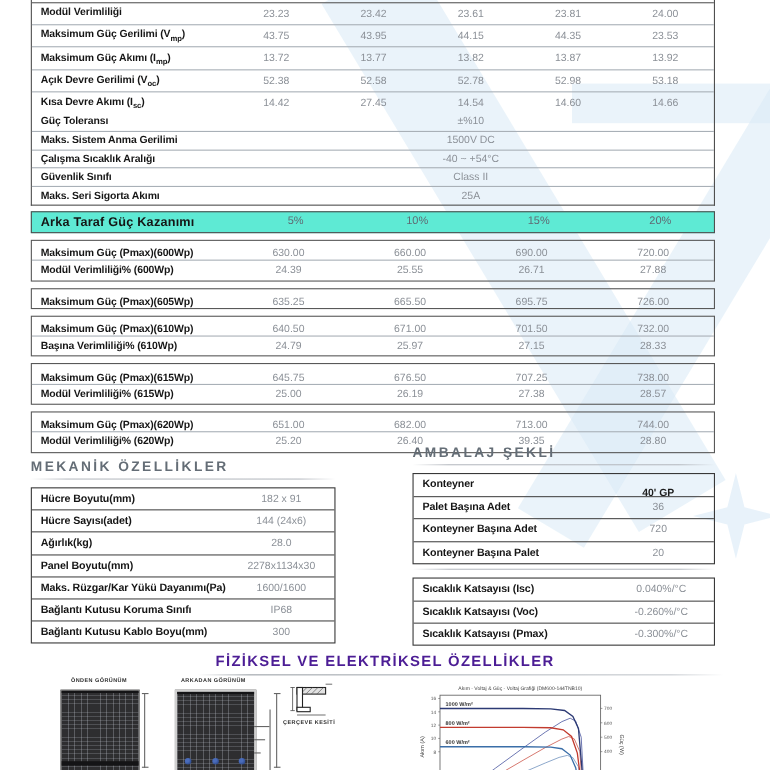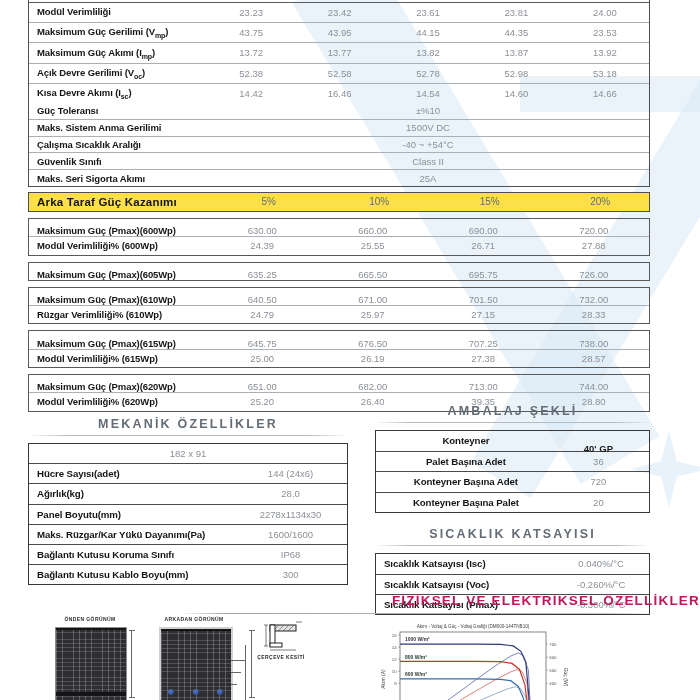"16.46" div.val { text: 16.46 -> 27.45 }
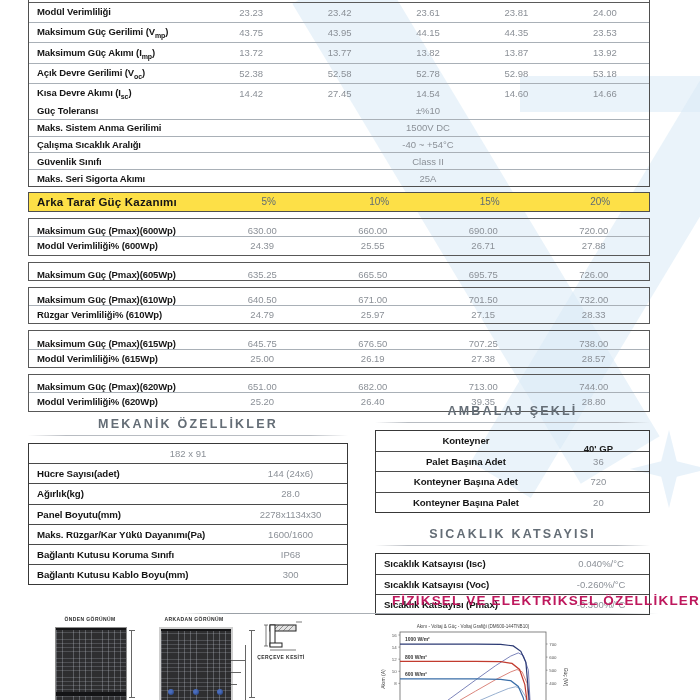"Arka Taraf Güç Kazanımı" .bif-header { background: #fde047 -> #5eead4 }
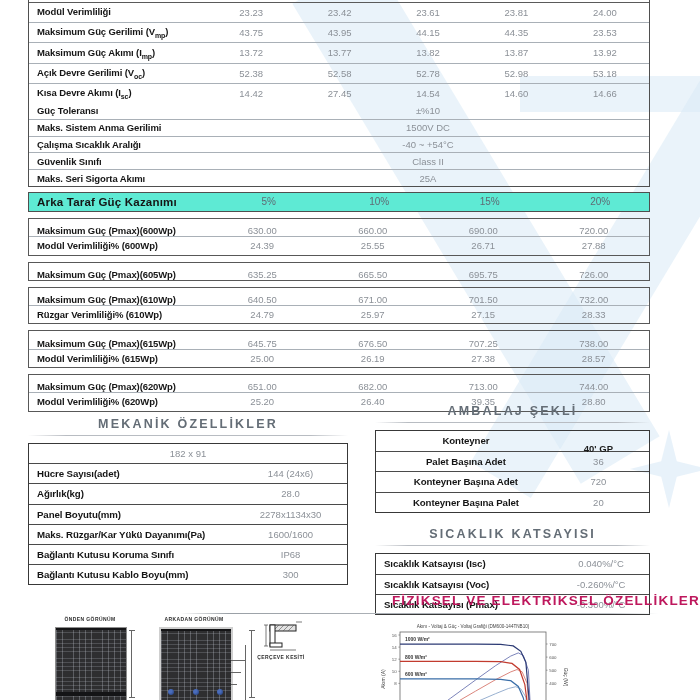"Rüzgar Verimliliği% (610Wp)" div.lbl { text: Rüzgar -> Başına }
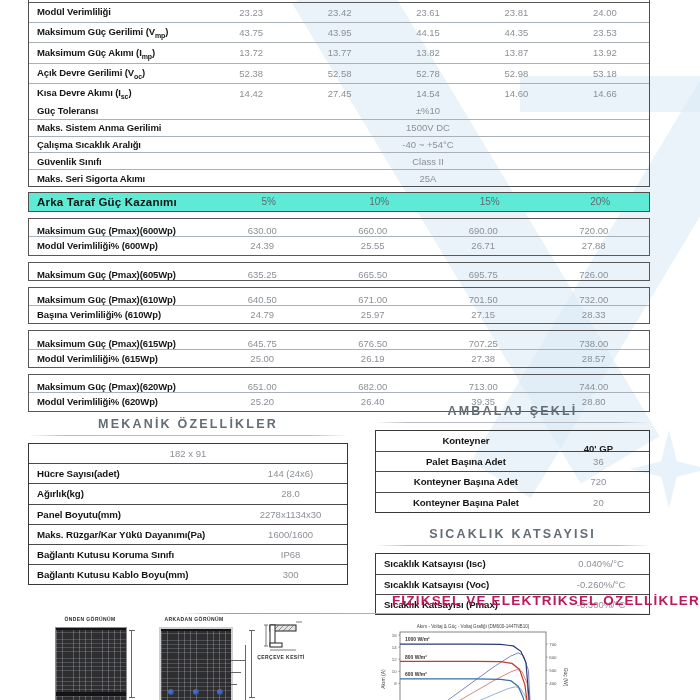"AMBALAJ ŞEKLİ" .sec-title { text-align: center -> left }
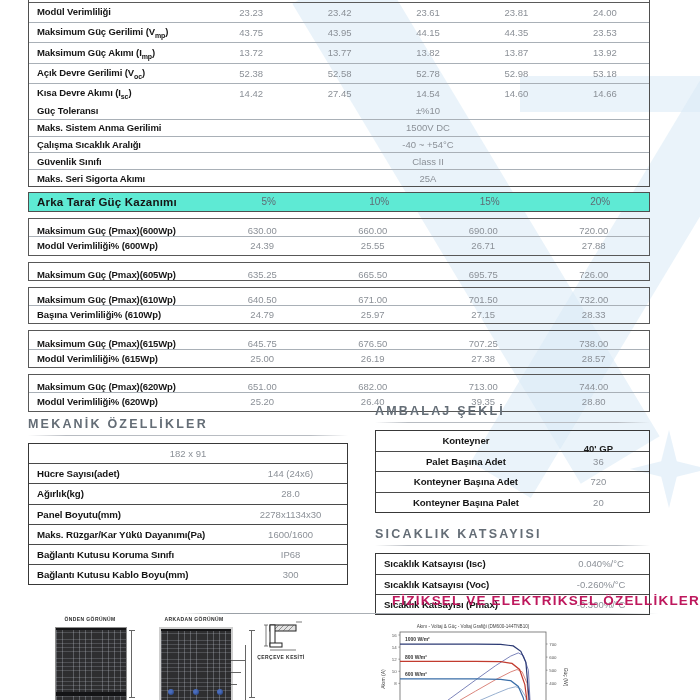"MEKANİK ÖZELLİKLER" .col-left { width: 320px -> 277px }
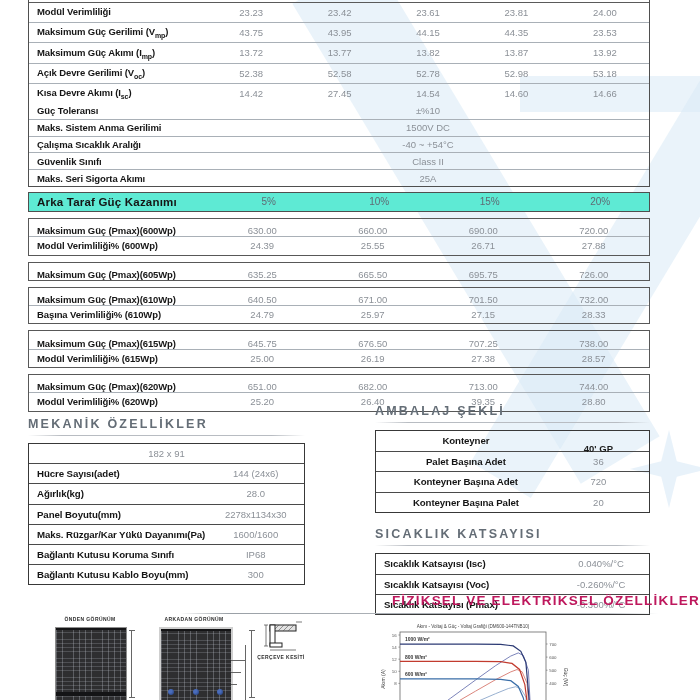"Konteyner" .pack-table .lbl { text-align: center -> none }
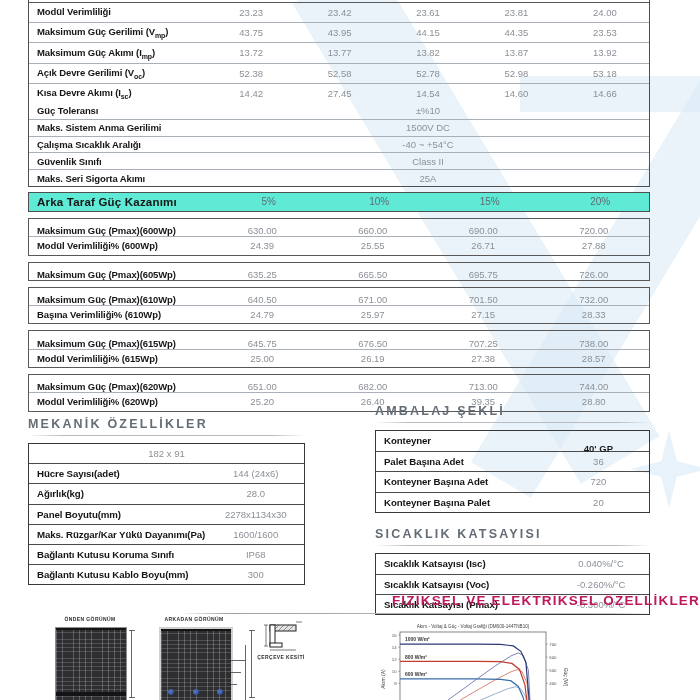"Hücre Boyutu(mm)" div.lbl { html: none -> <div>Hücre Boyutu(mm)</div> }
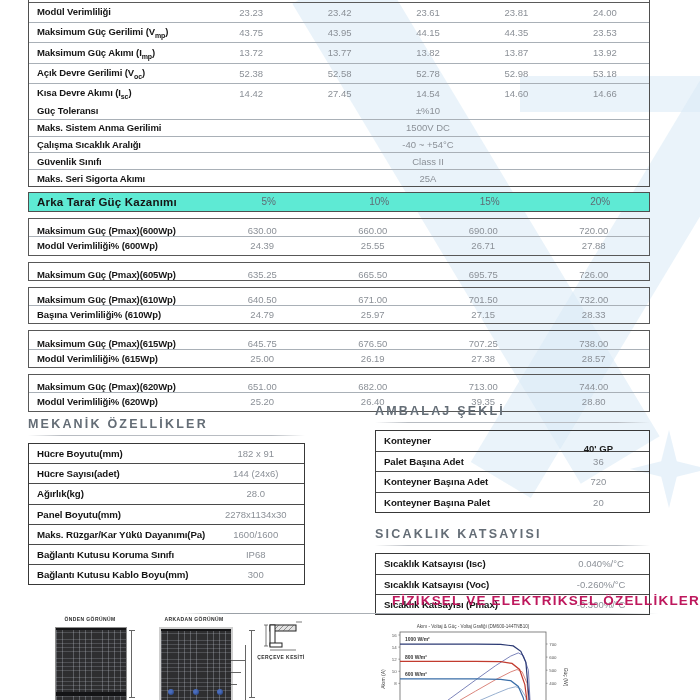"SICAKLIK KATSAYISI" div.sec-title { html: <div>SICAKLIK KATSAYISI</div> -> none }
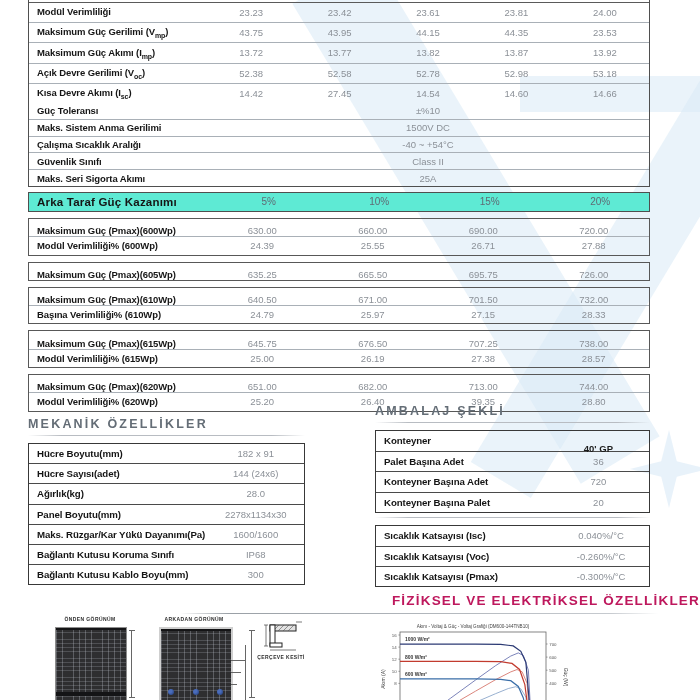"FİZİKSEL VE ELEKTRİKSEL ÖZELLİKLER" .phys-title { color: #be185d -> #4c1d95; text-align: right -> center }
